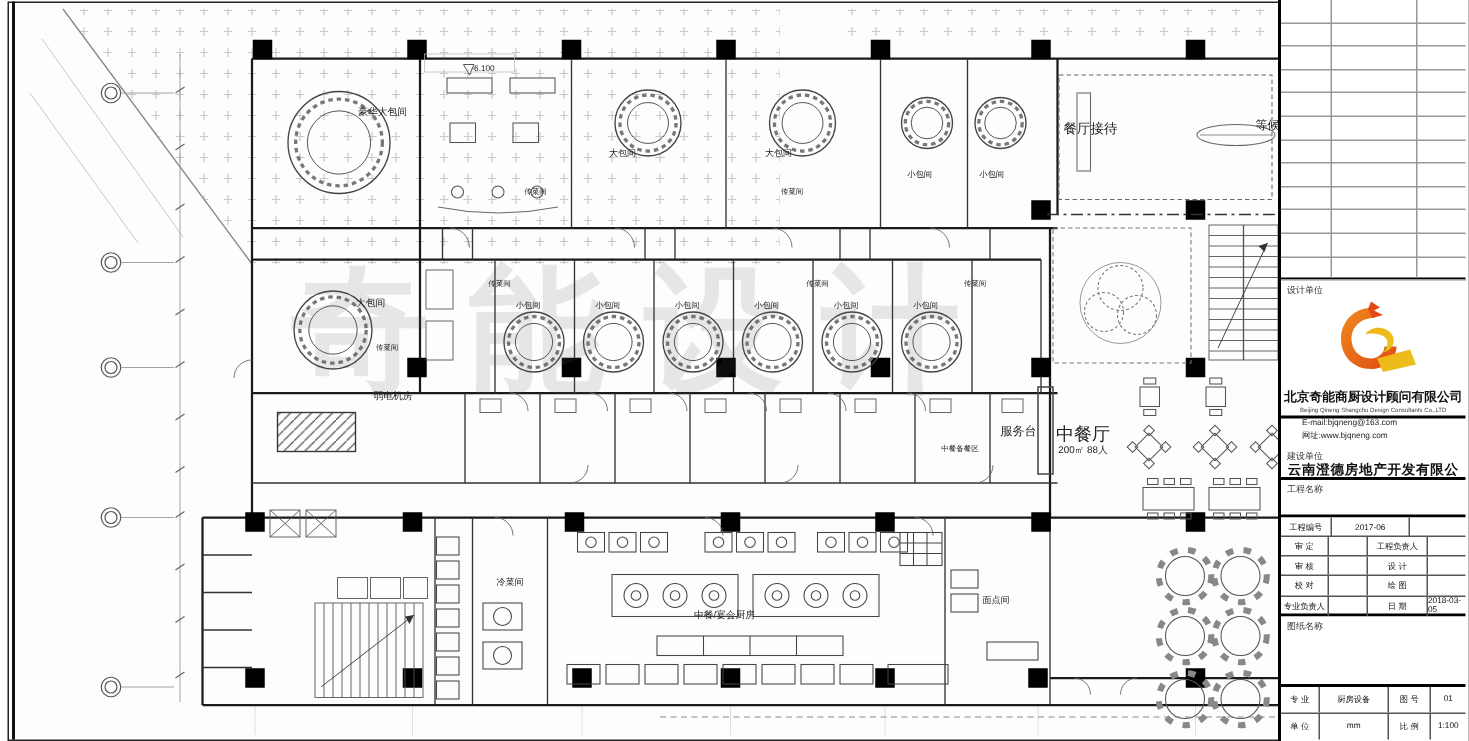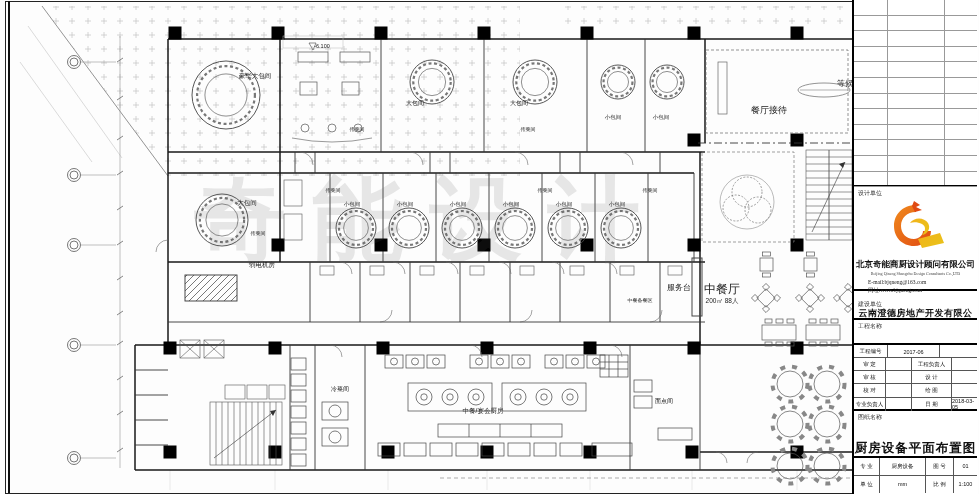"餐厅接待" span.lbl { left: 769px -> 727px; margin-top: 24px -> none }
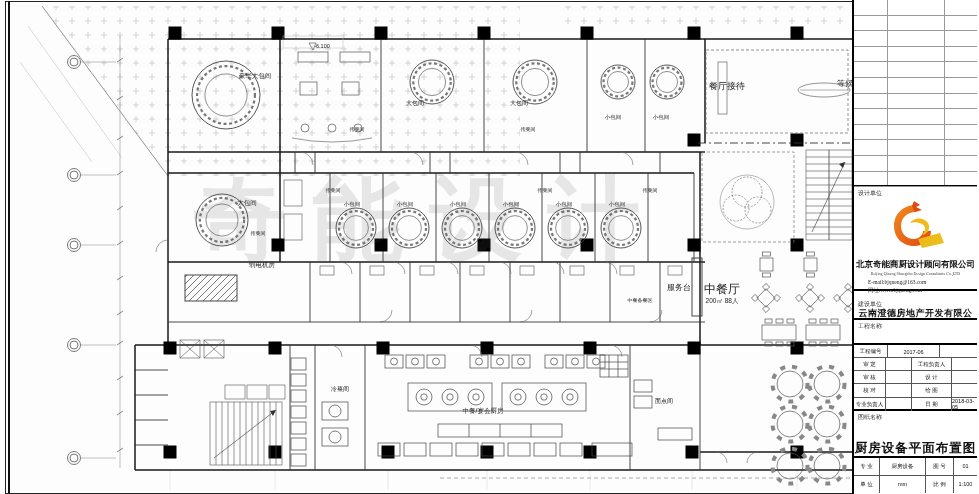"北京奇能商厨设计顾问有限公司" div.tb-sec { font-family: Liberation Serif, serif -> none; height: 104px -> 92px }
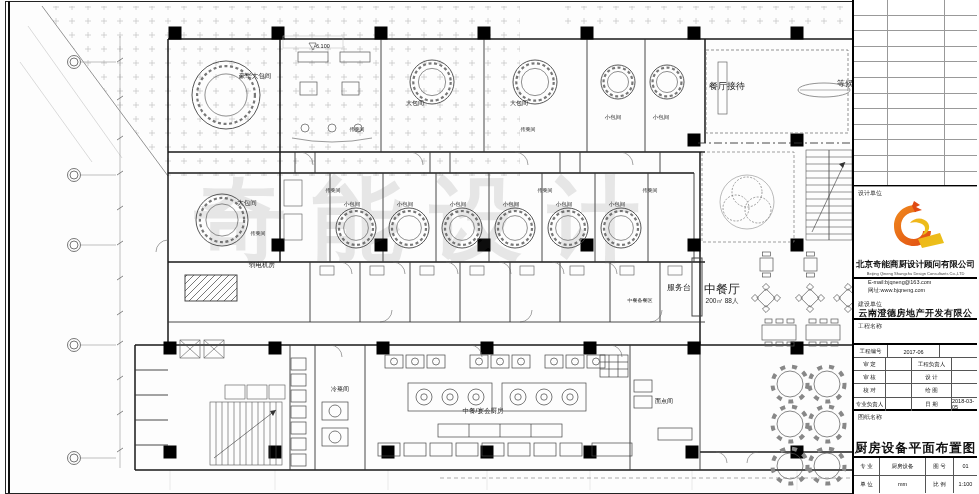"厨房设备平面布置图" div.sheet-name2 { html: <div>厨房设备平面布置图</div> -> none }
